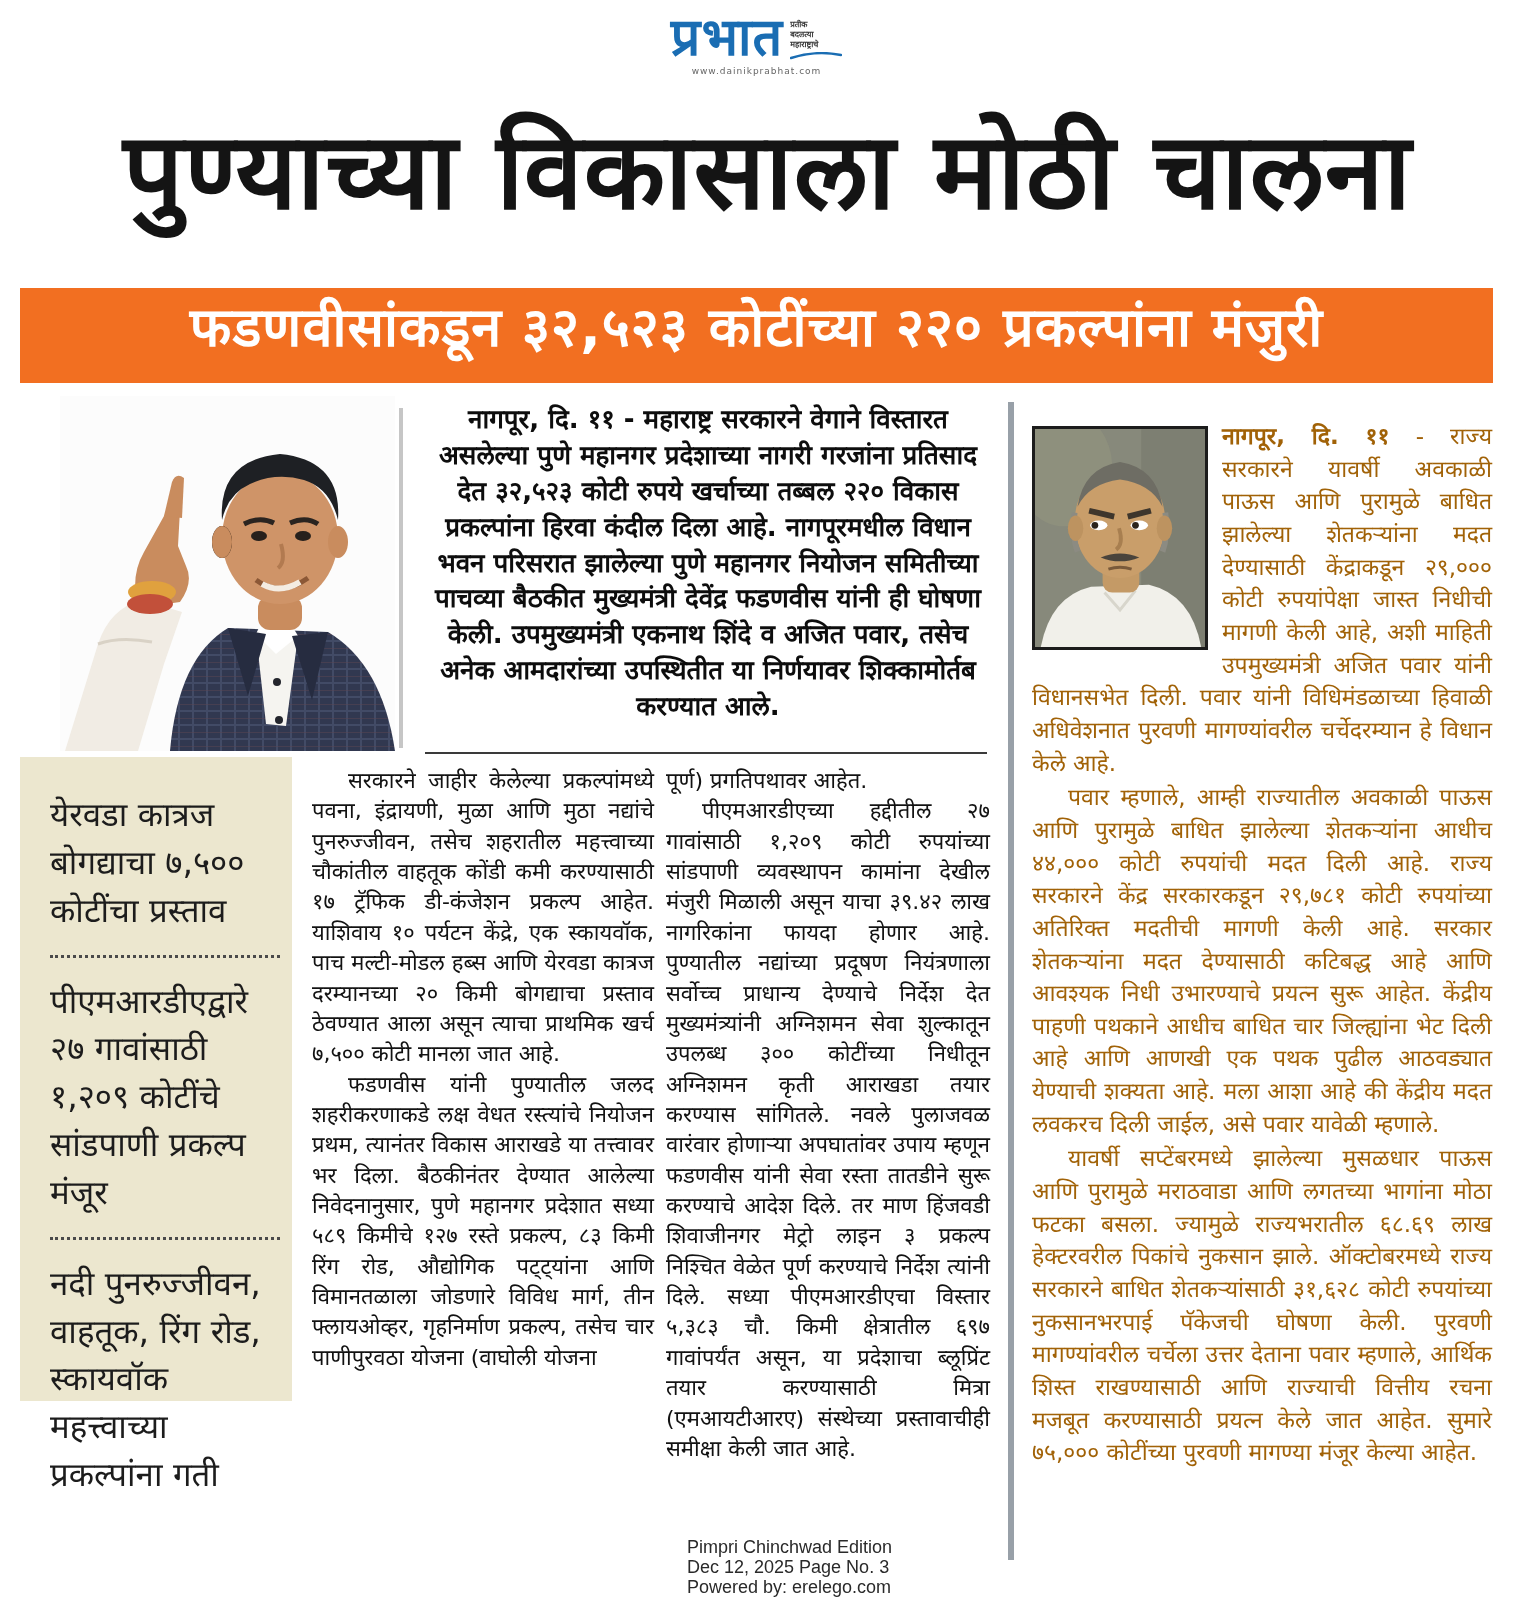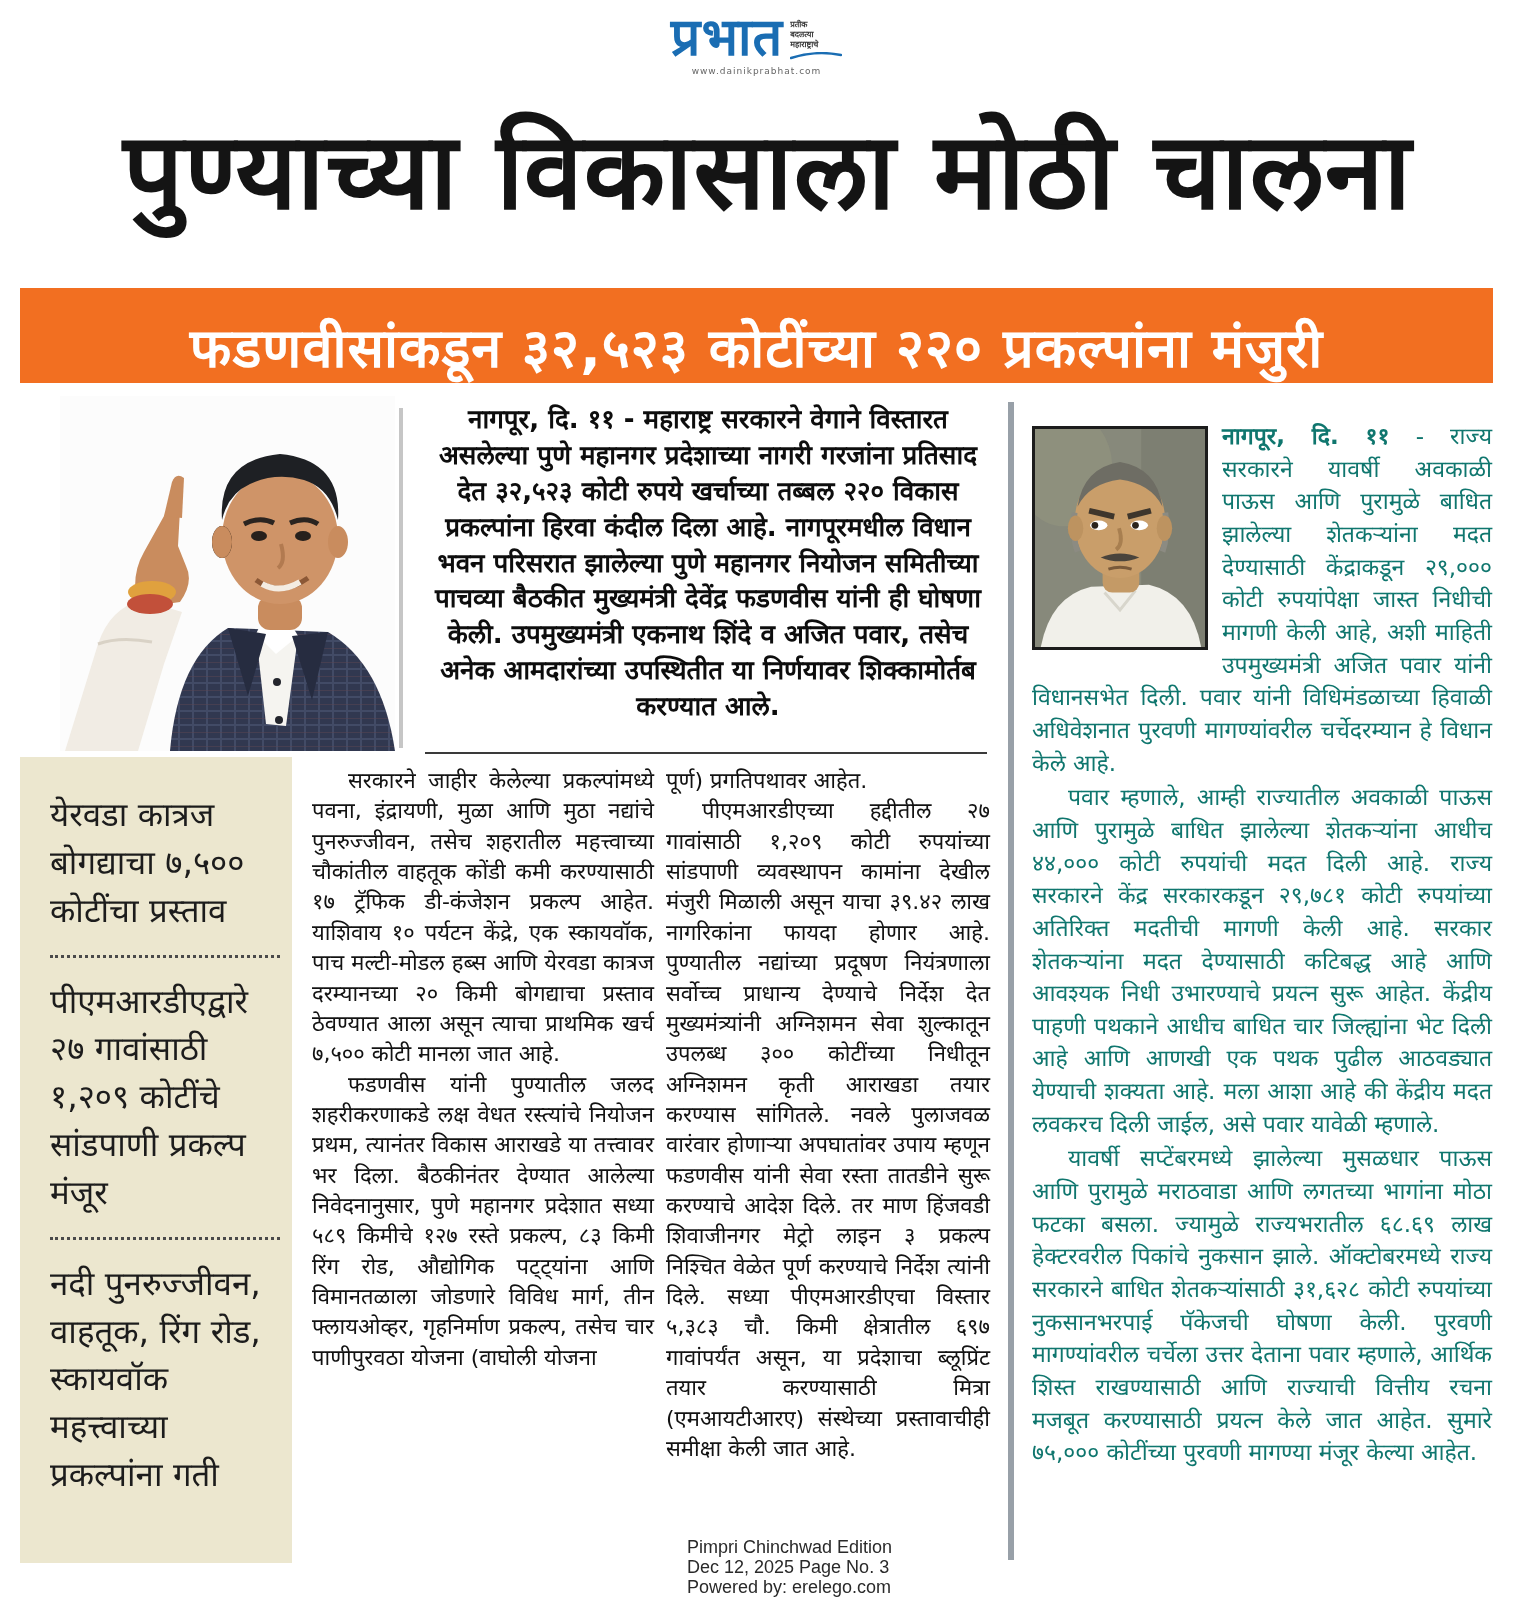"फडणवीसांकडून ३२,५२३ कोटींच्या २२०" .banner { align-items: flex-end -> flex-start }
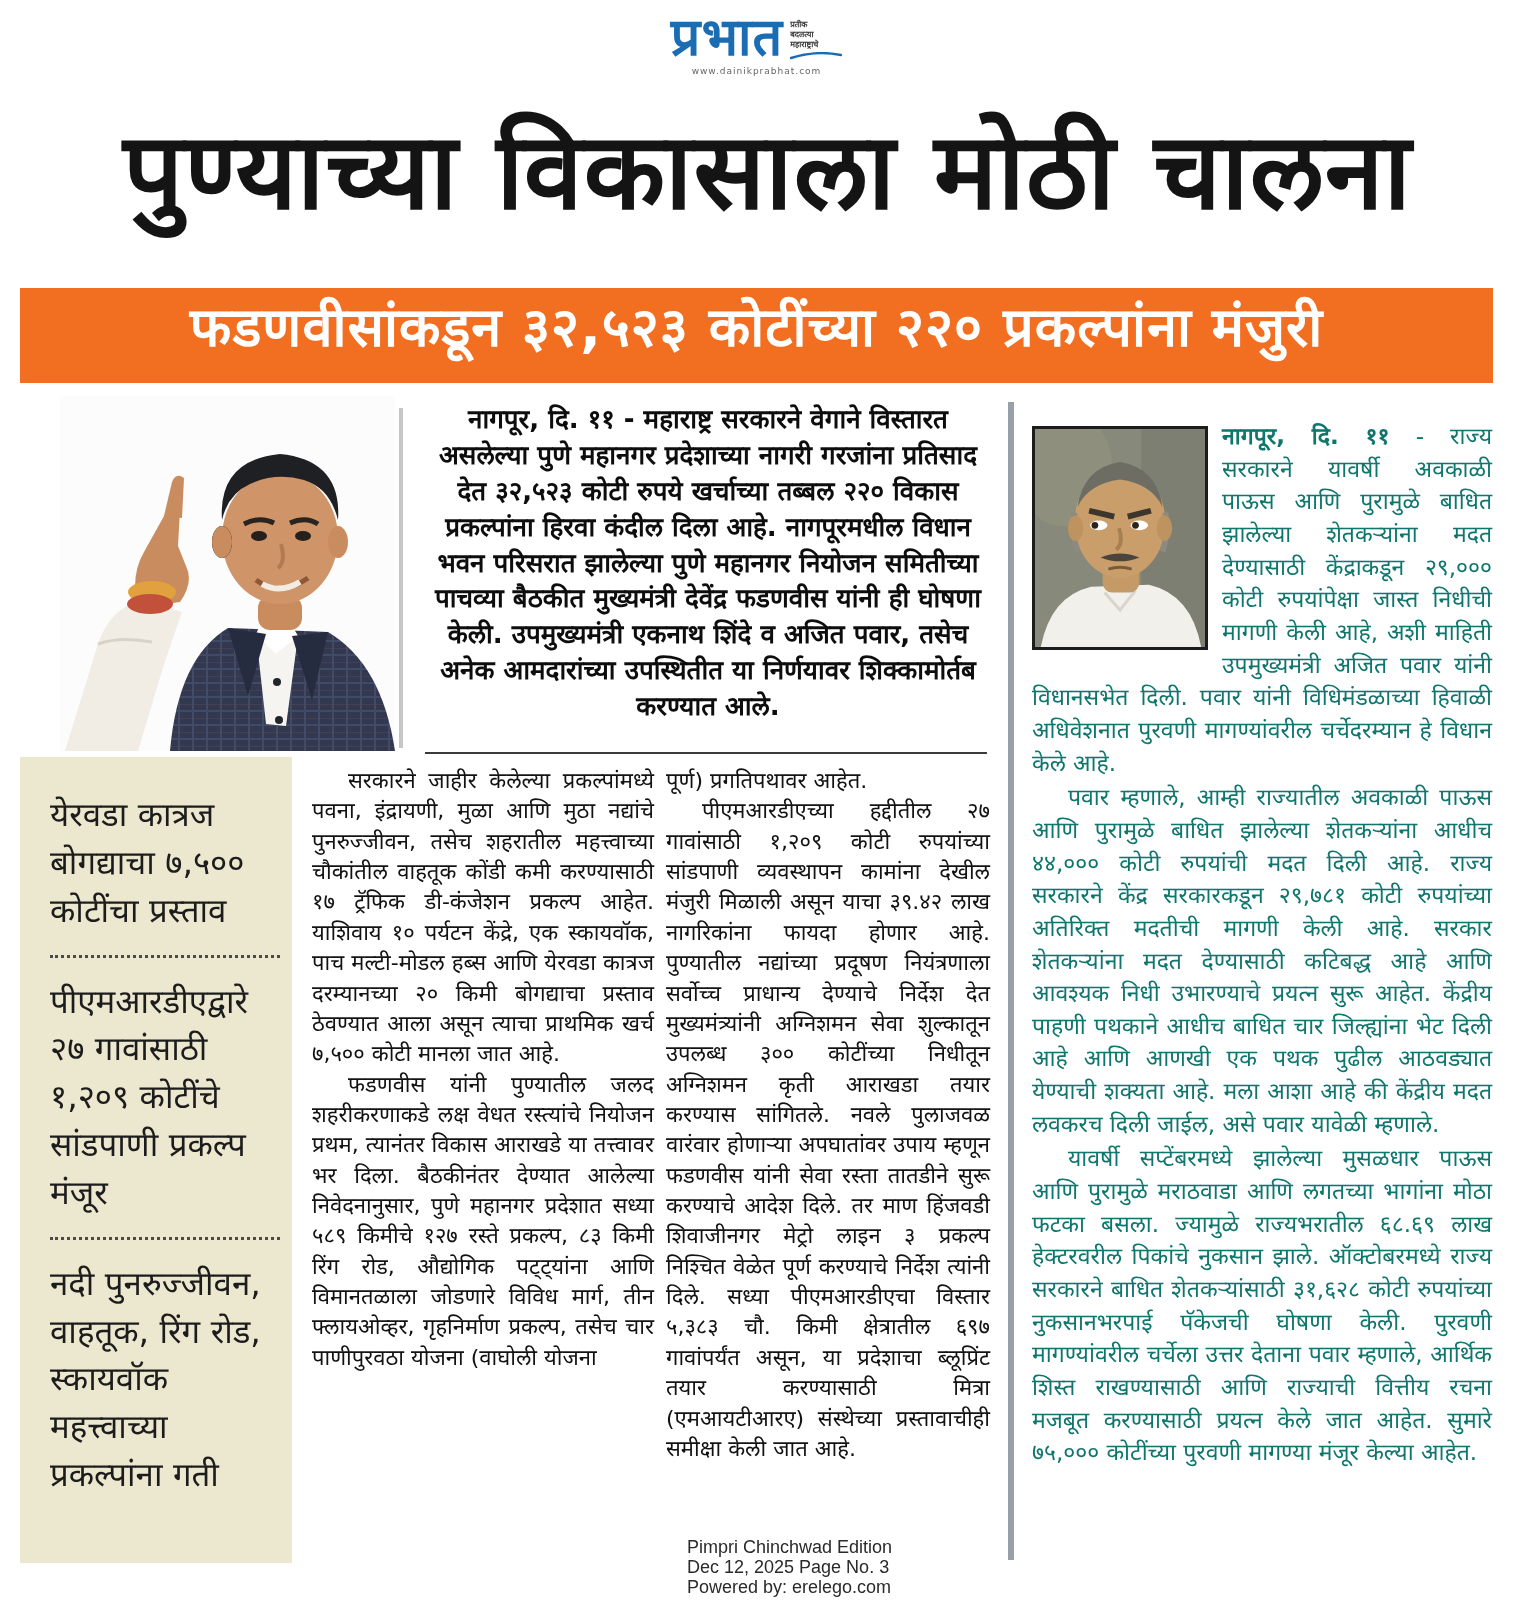"नागपूर, दि. ११ - राज्य" .right-body { color: #0f766e -> #a16207 }
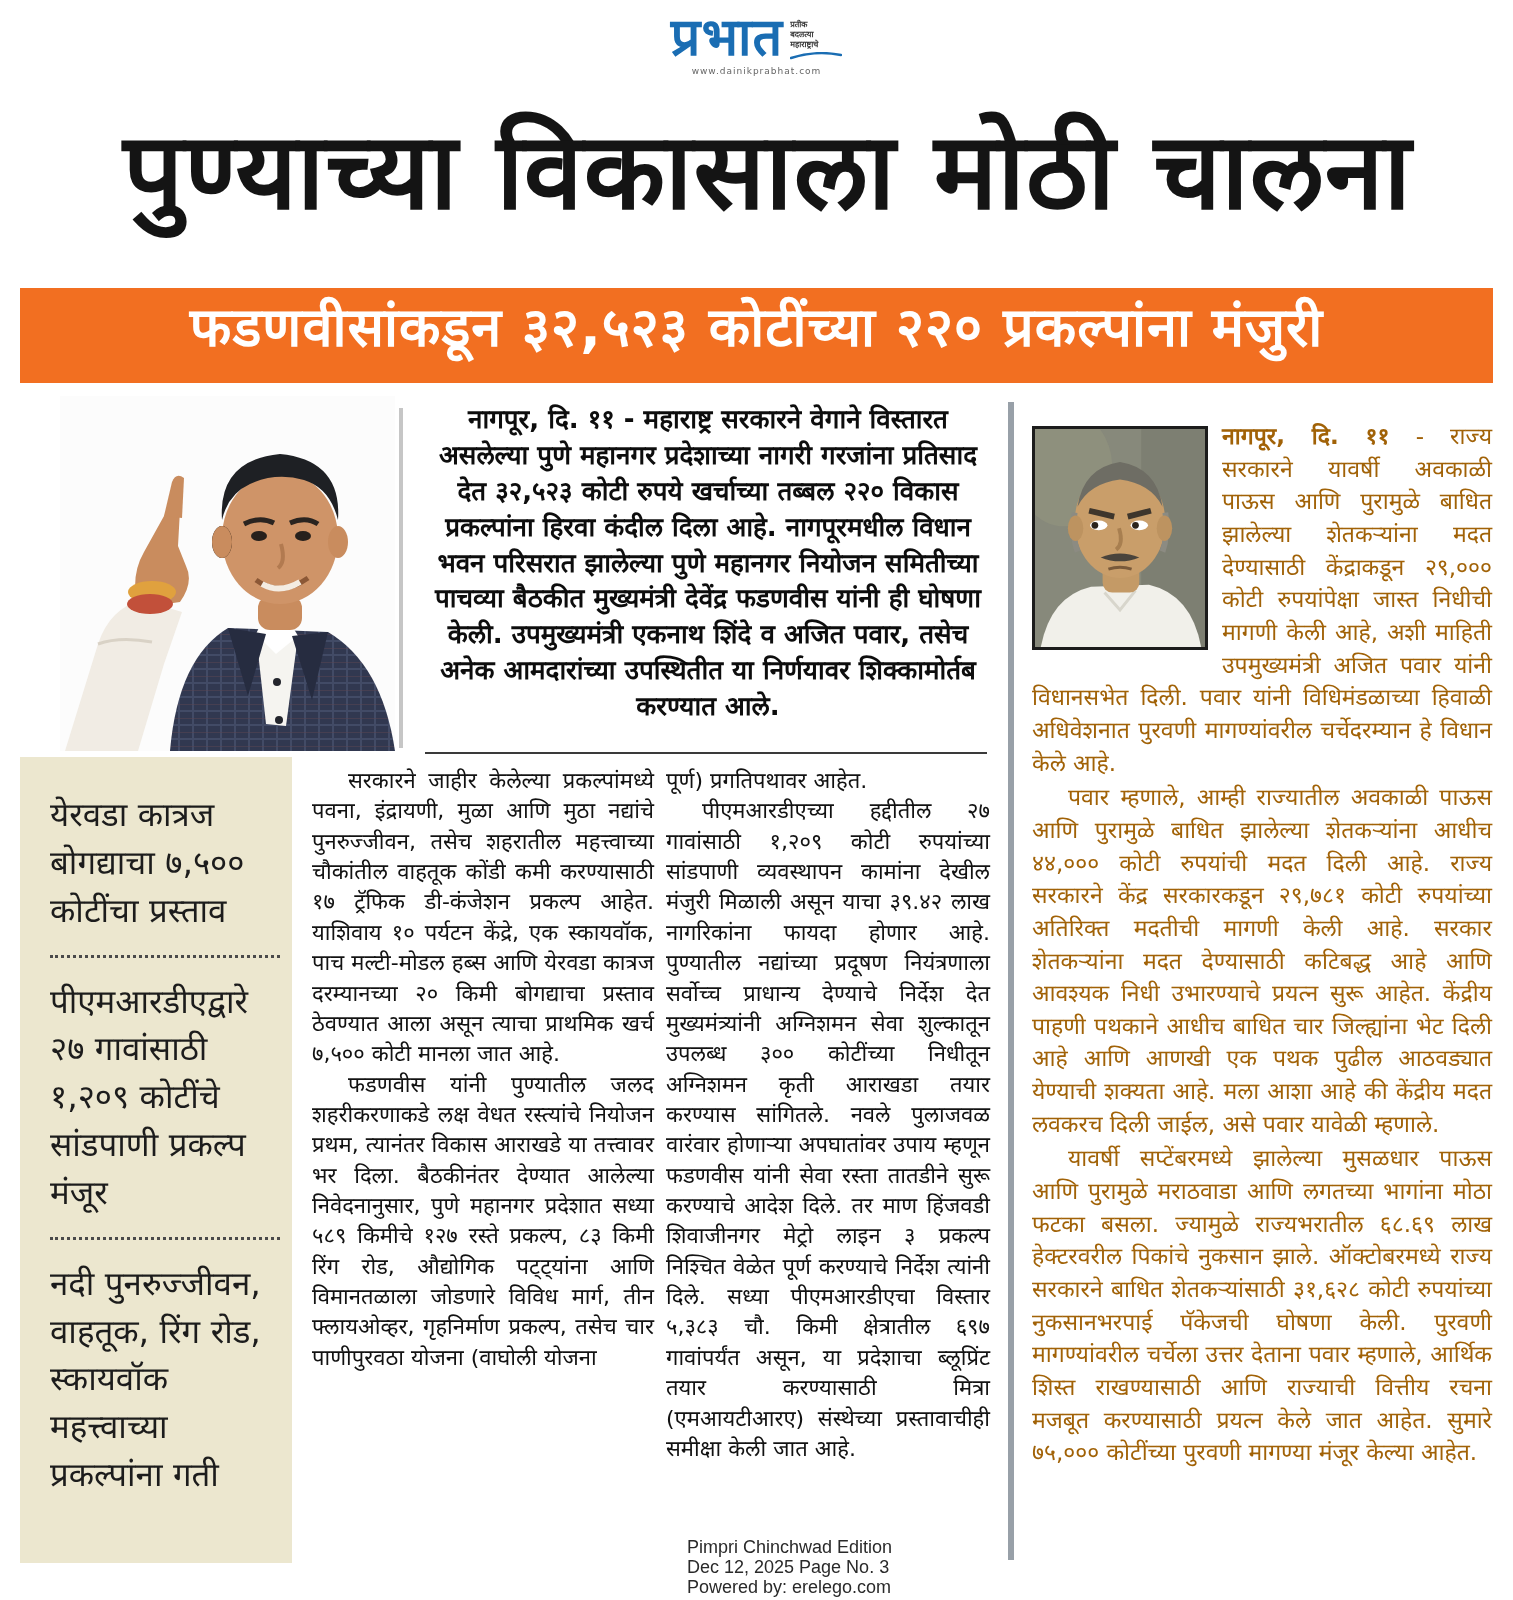"येरवडा कात्रज बोगद्याचा ७,५०० कोटींचा" .sidebar { height: 806px -> 644px }
